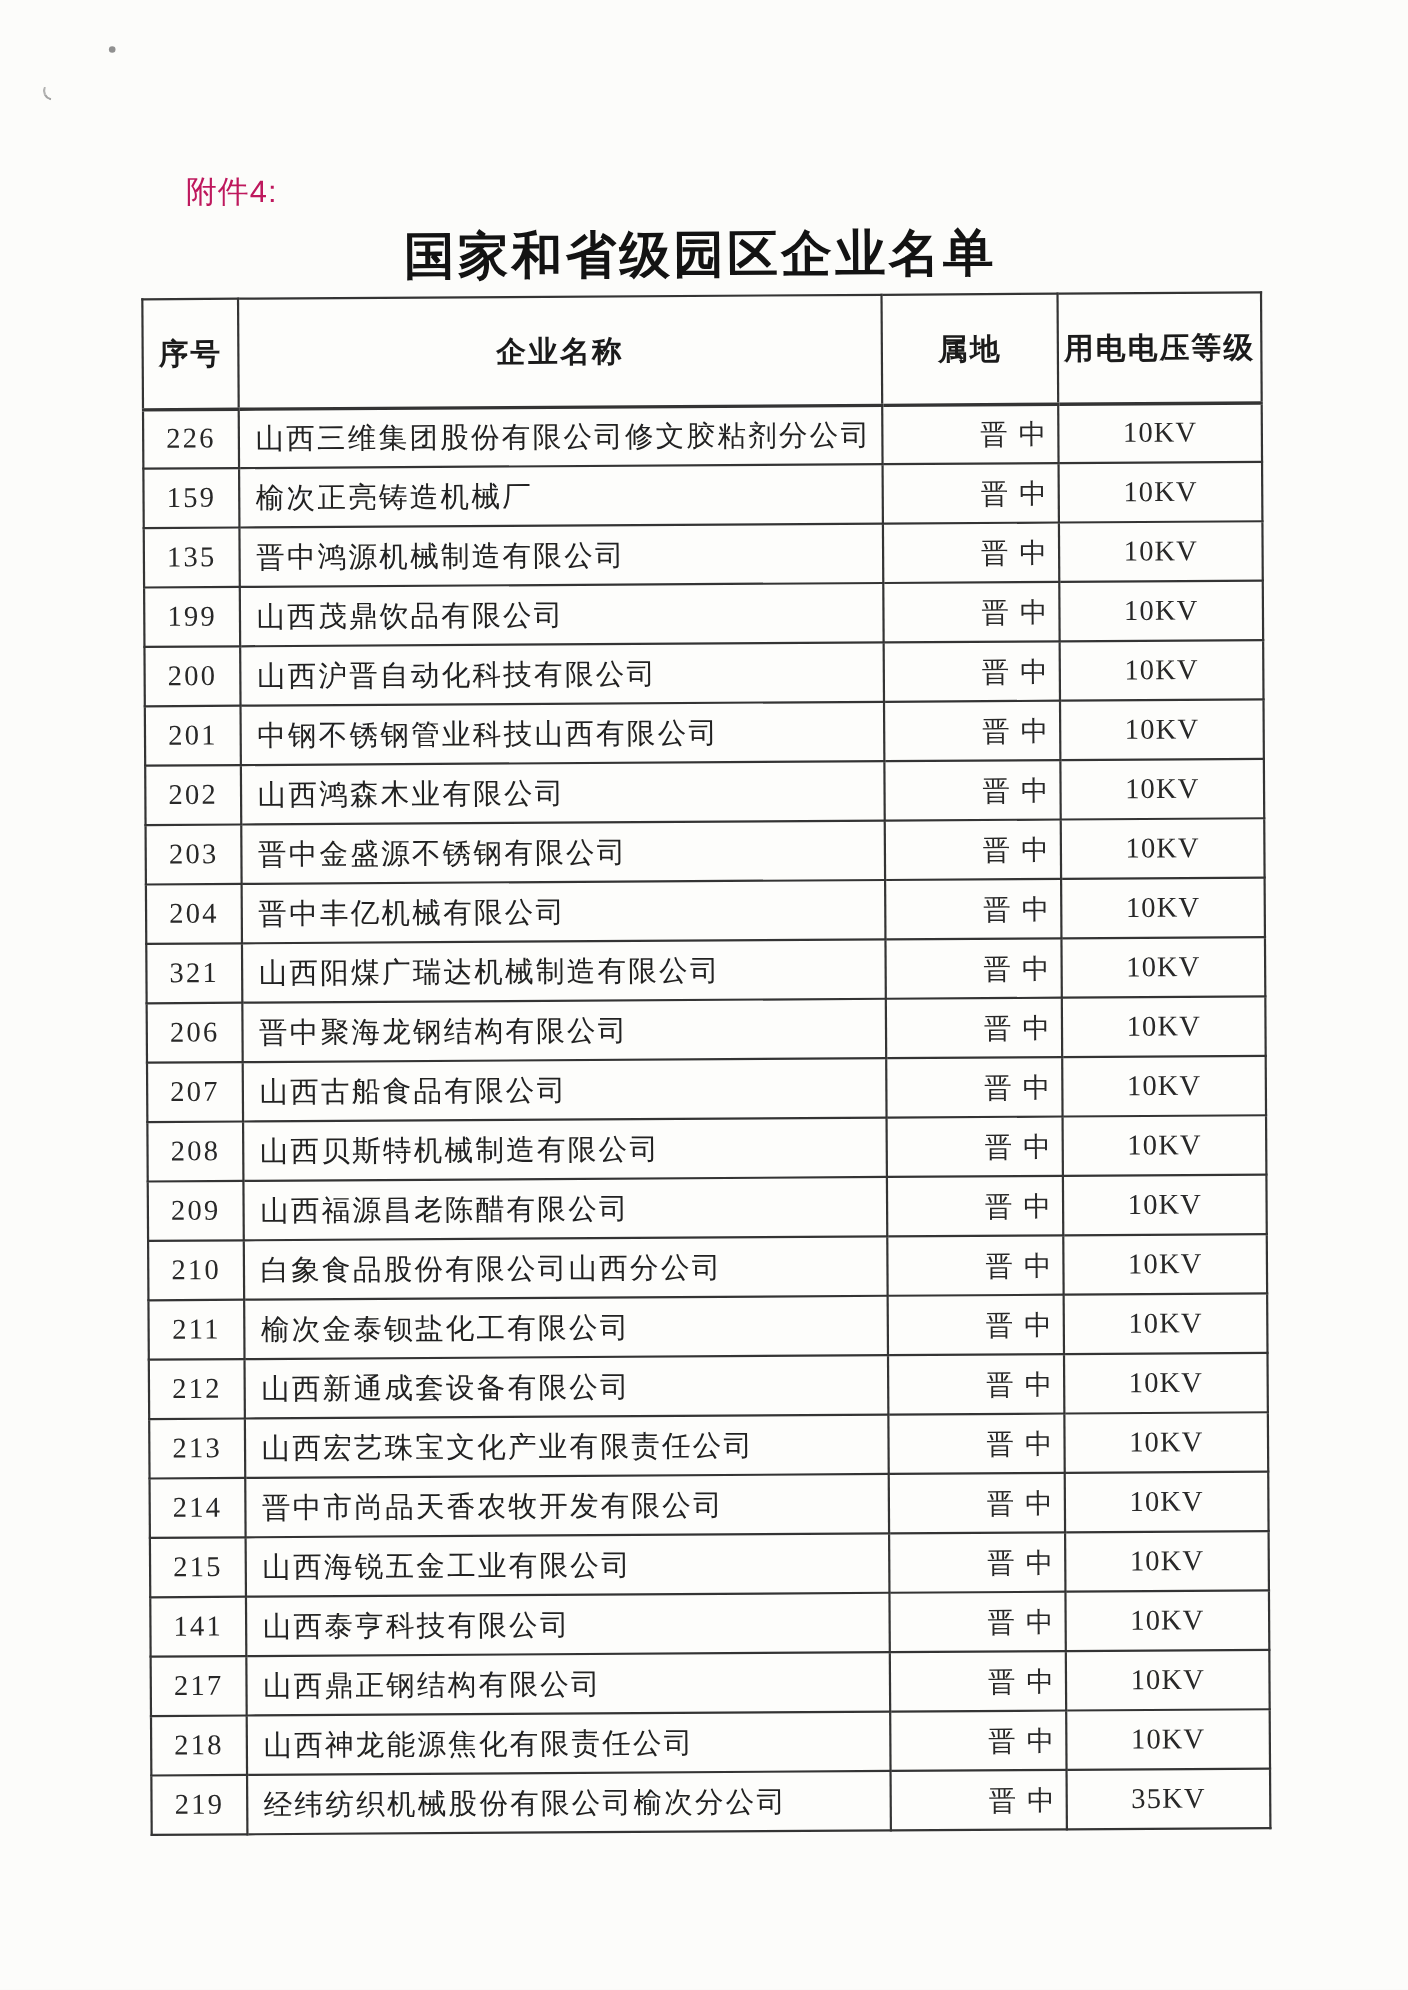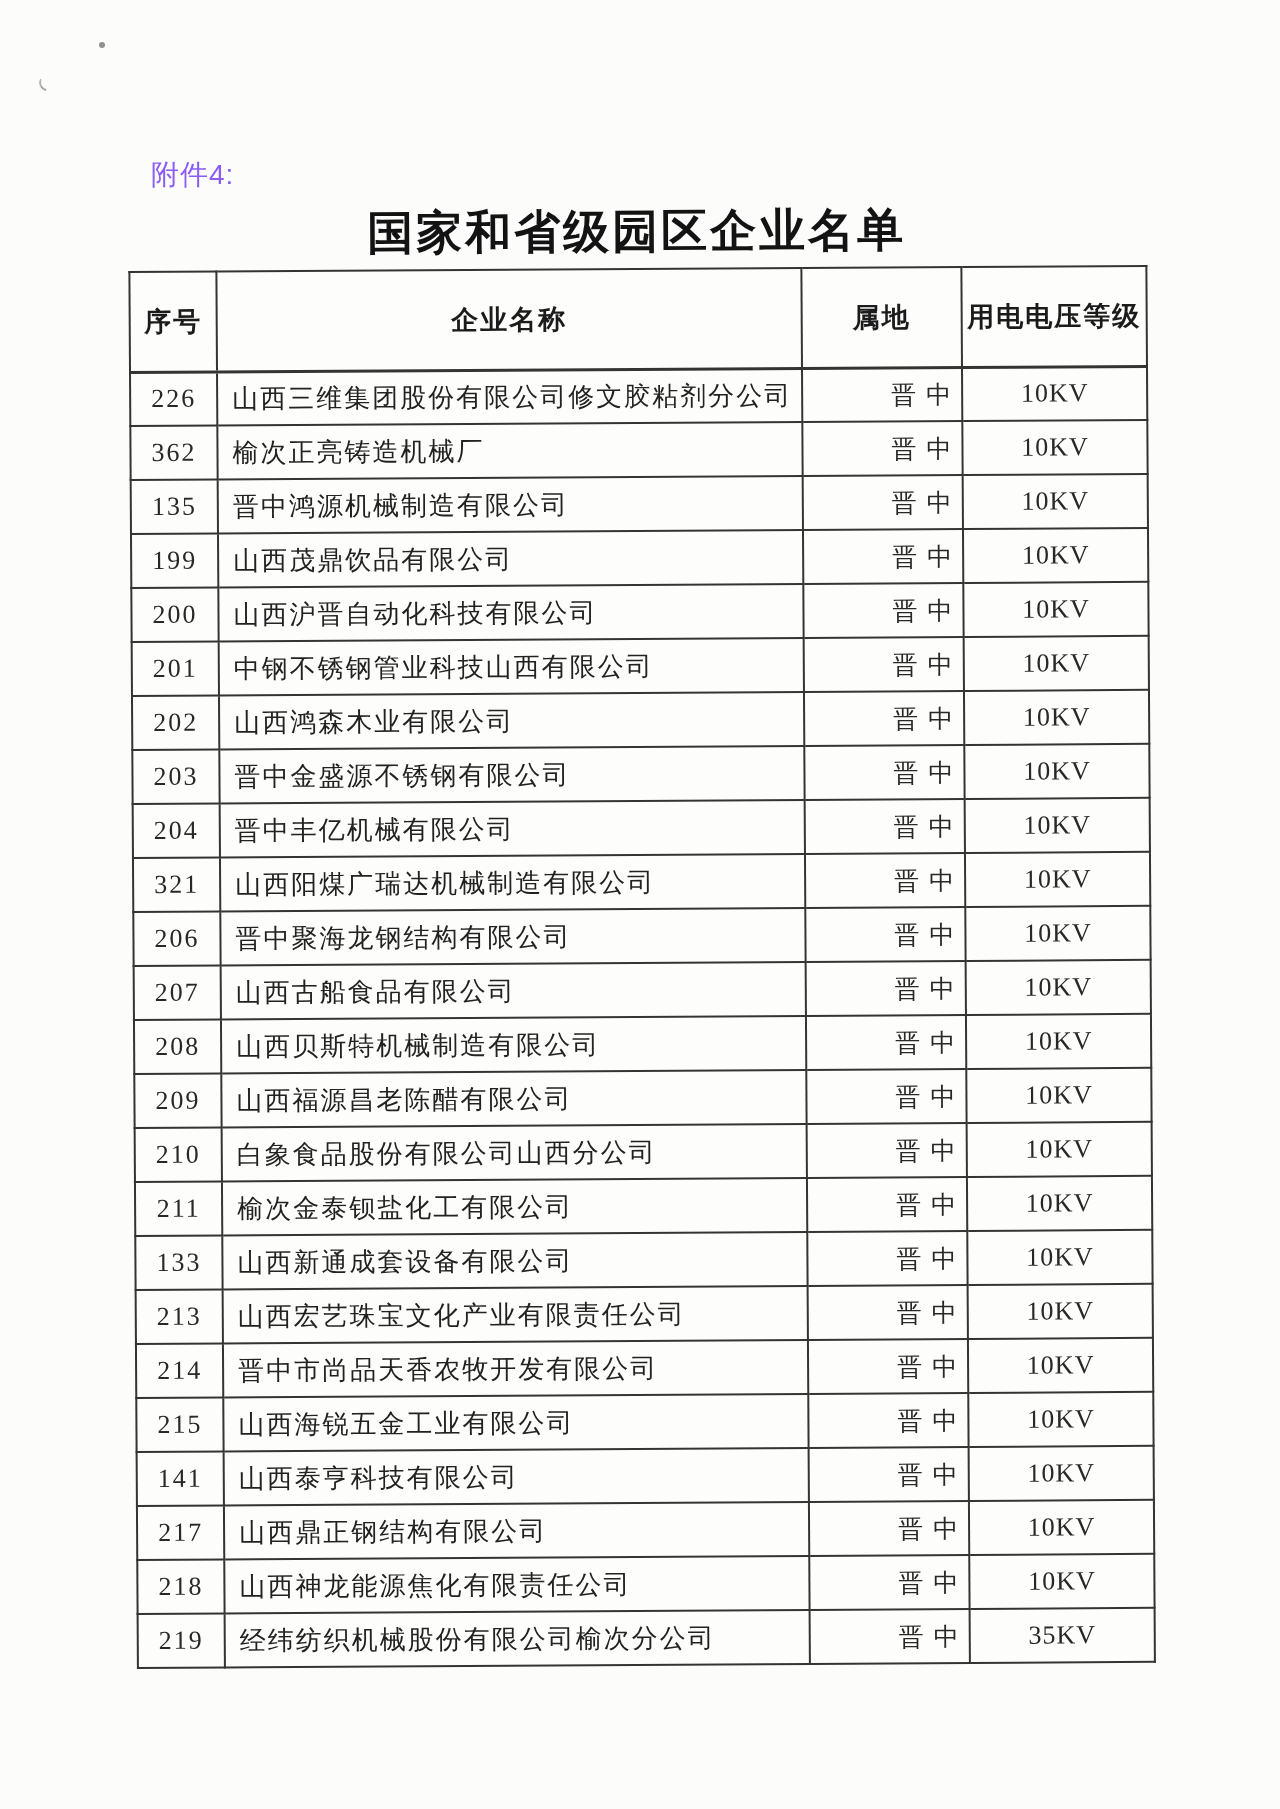"附件4:" .attachment-label { color: #8b5cf6 -> #be185d; left: 151px -> 169px }
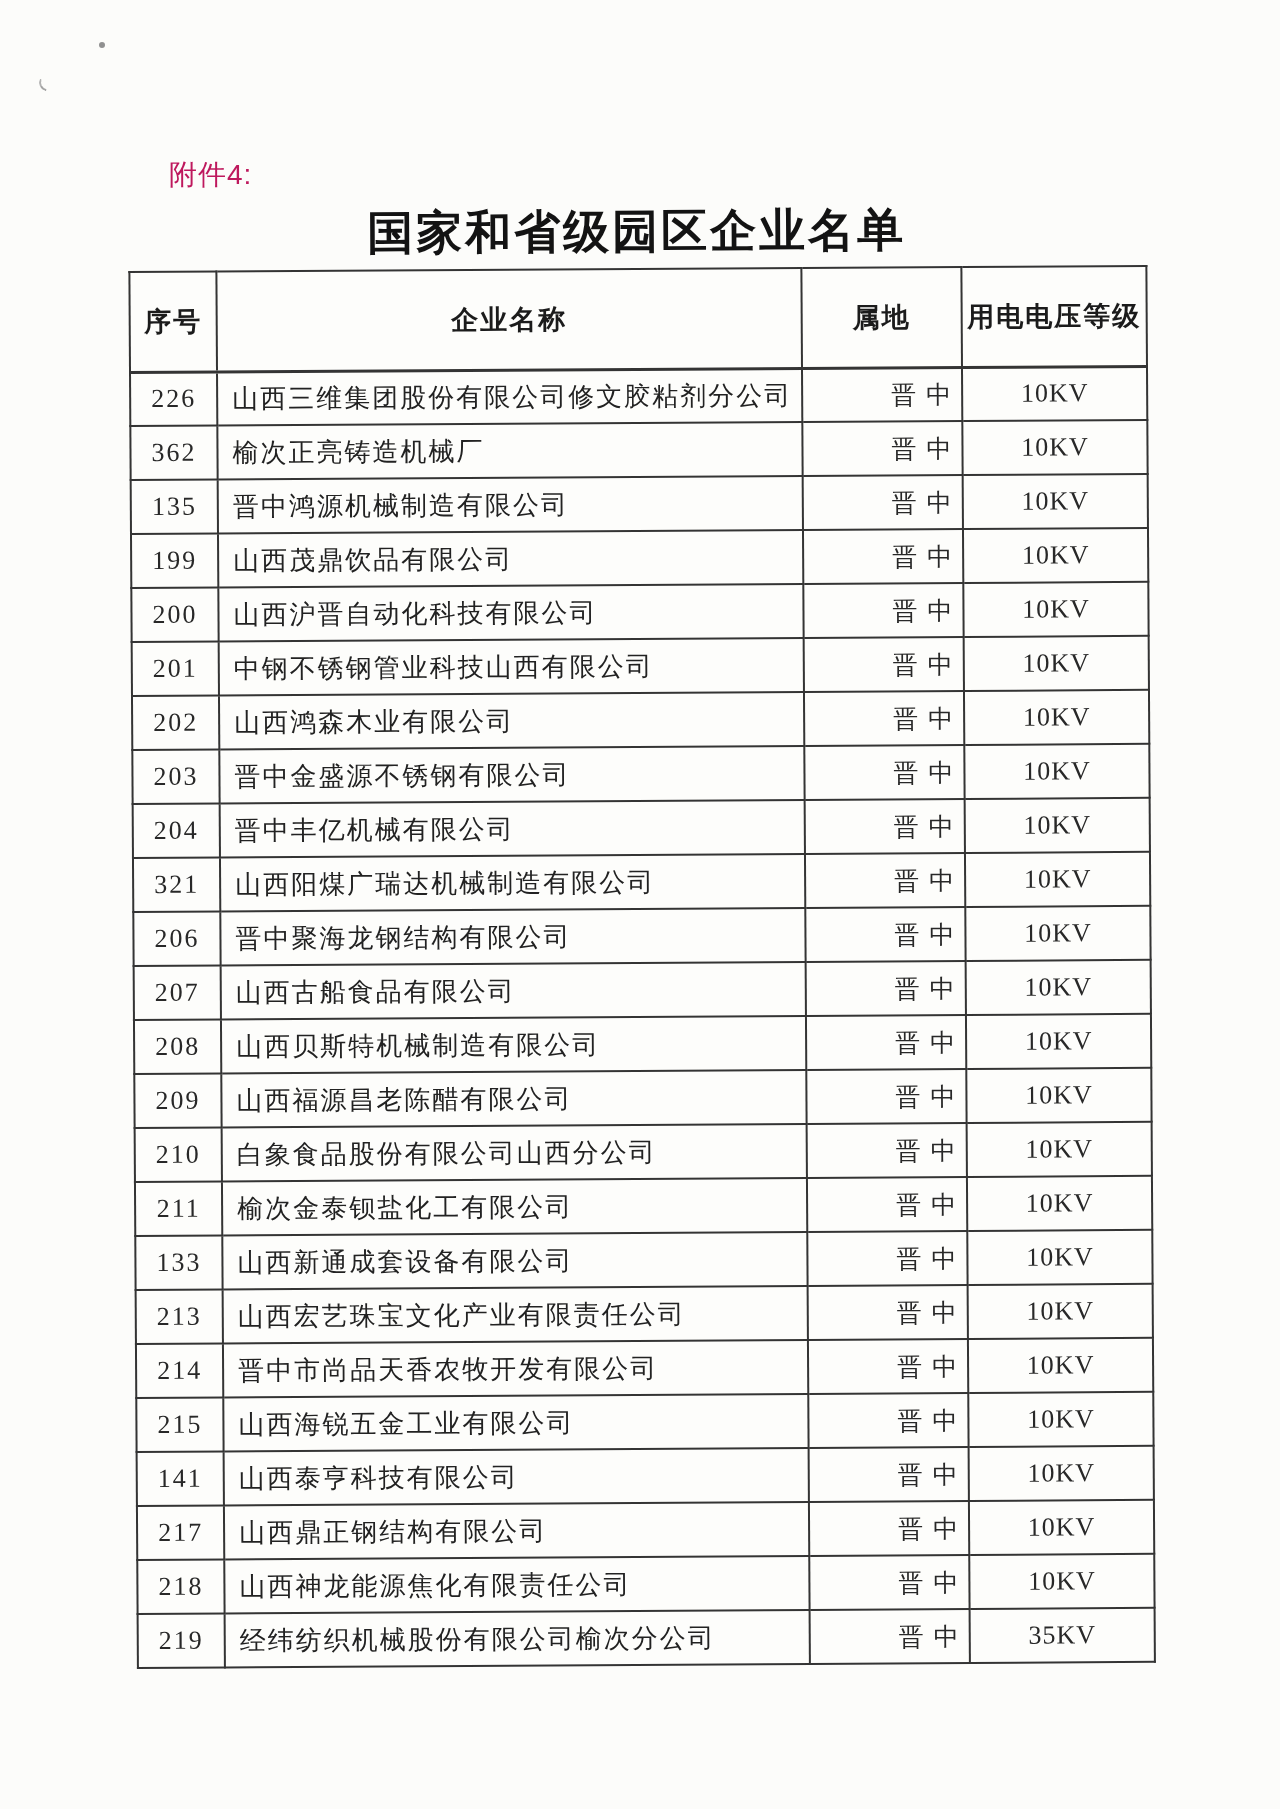"362" td.cell-no { text: 362 -> 159 }
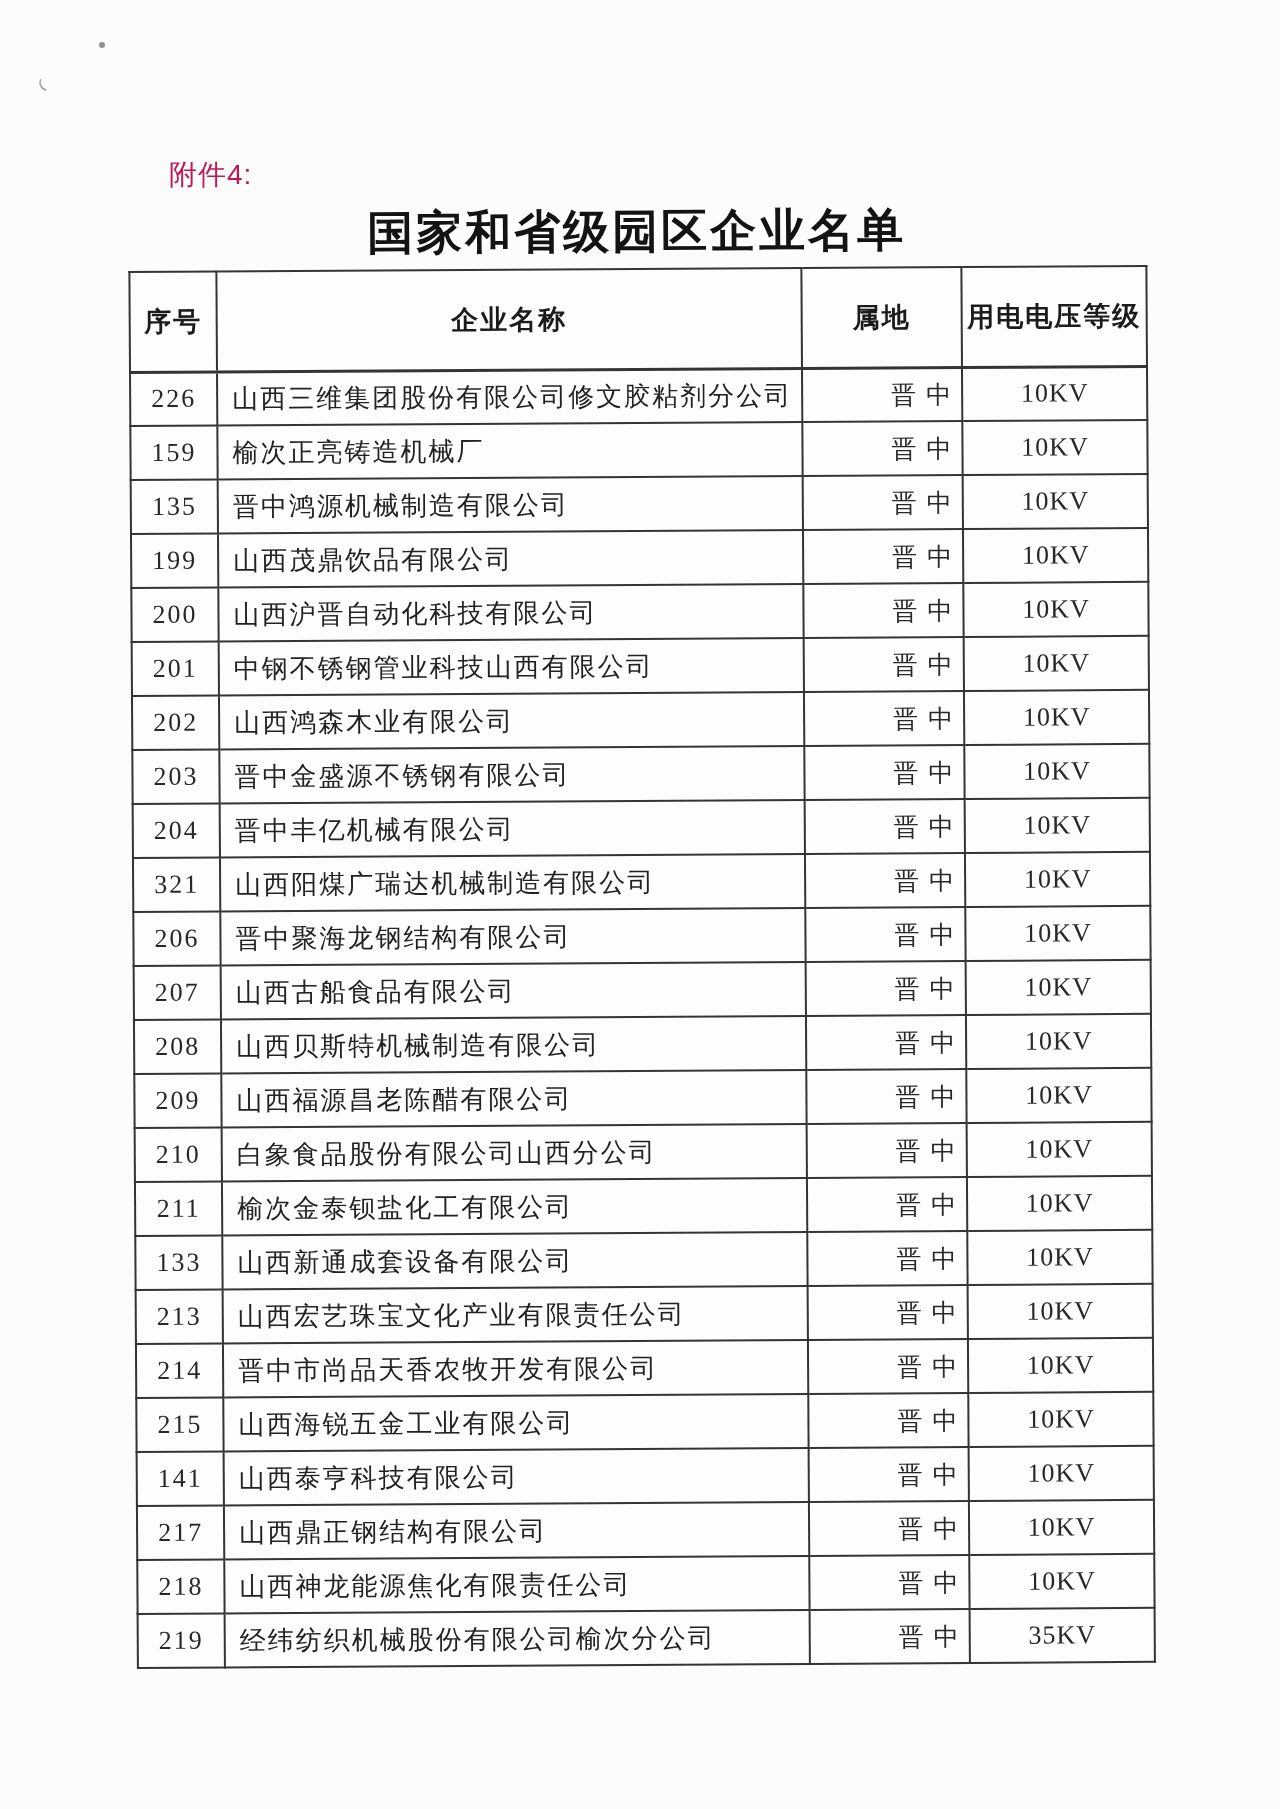"133" td.cell-no { text: 133 -> 212 }
